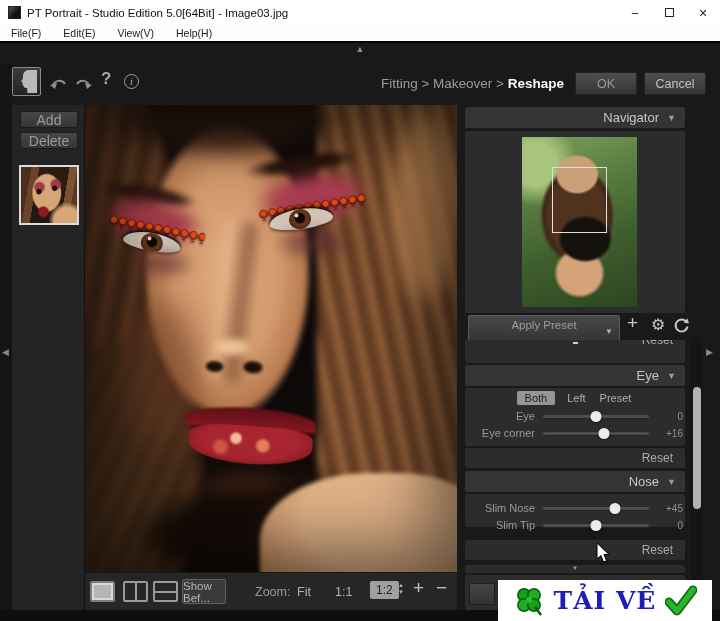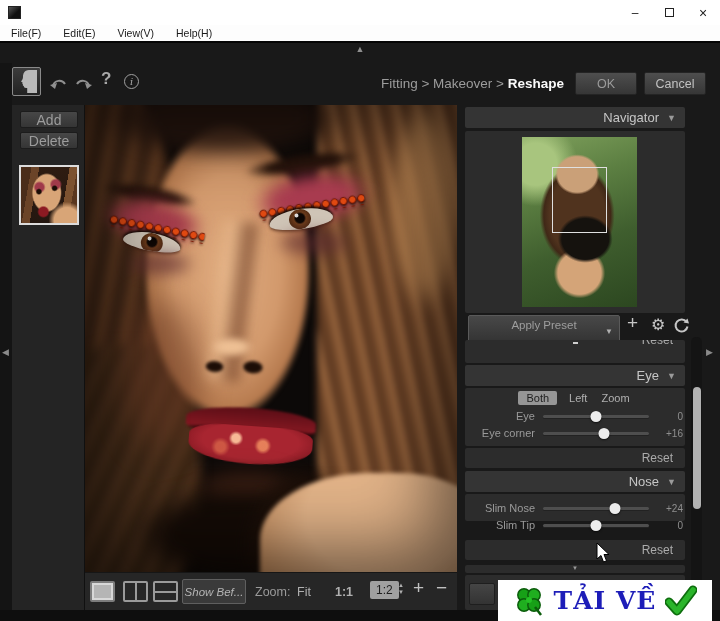"PT Portrait - Studio Edition" span.wtitle { html: none -> <span>PT Portrait - Studio Edition 5.0[64Bit] - Image03.jpg</span> }
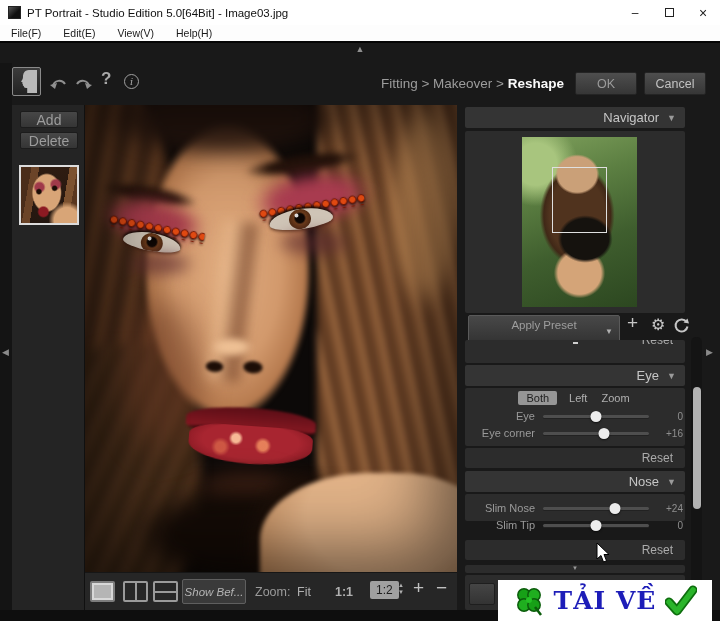"Zoom" span.tab { text: Zoom -> Preset }
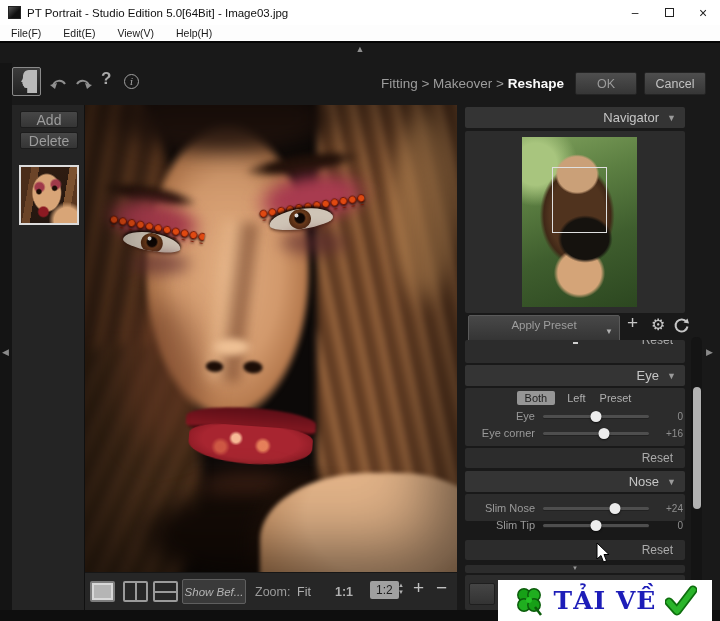"Slim Nose" div.rp-box { height: 27px -> 33px }
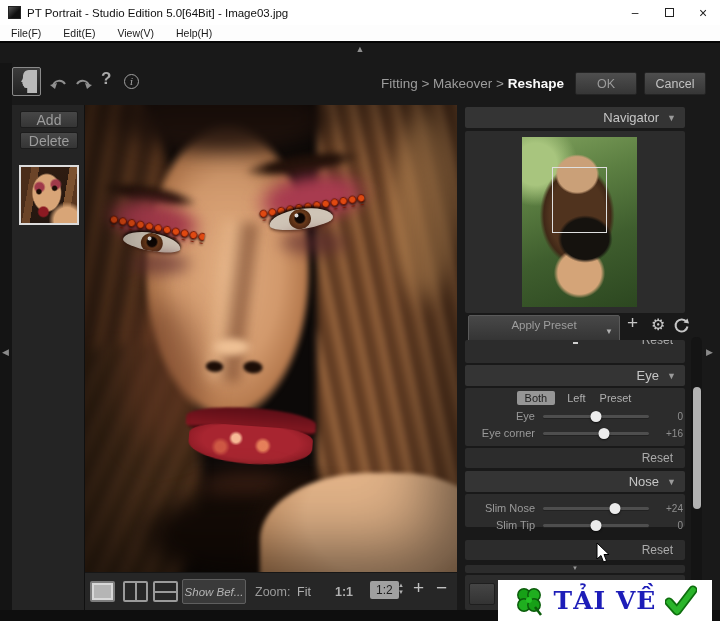"+24" span.svalue { text: +24 -> +45 }
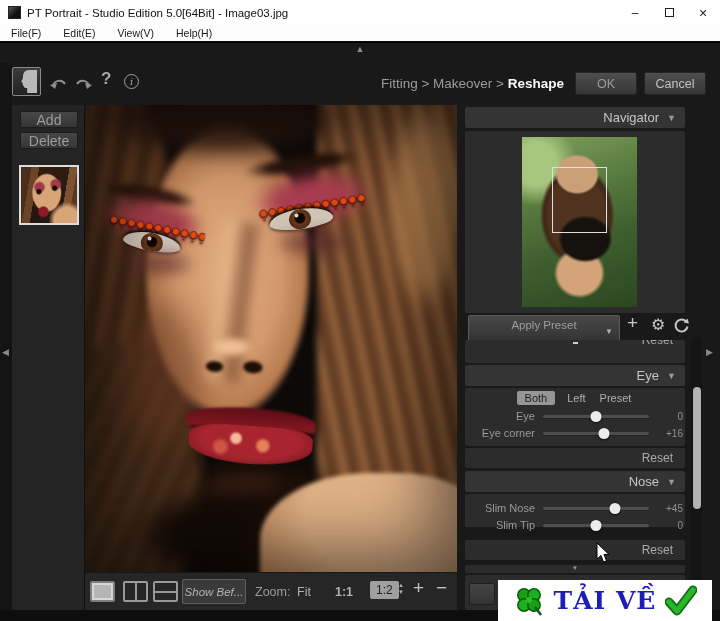"Show Bef..." .showbef { font-style: italic -> none; width: 64px -> 44px }
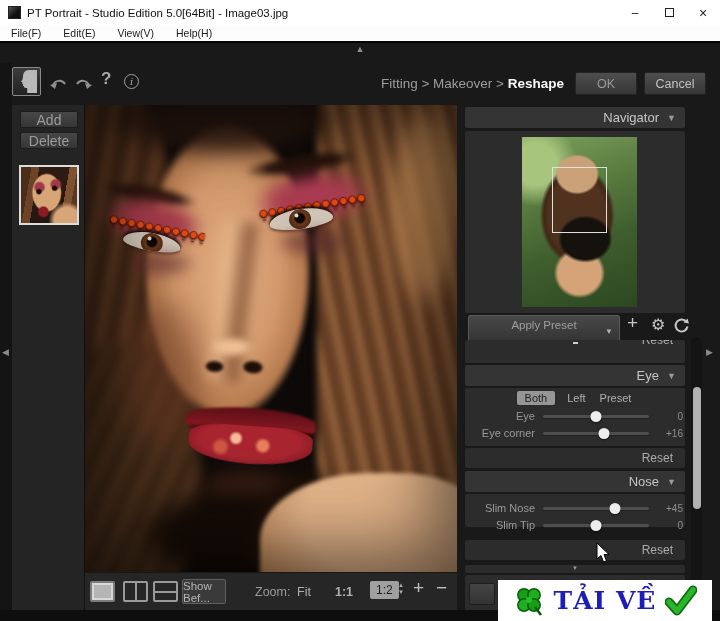"1:1" span.bb-opt { font-weight: bold -> none }
